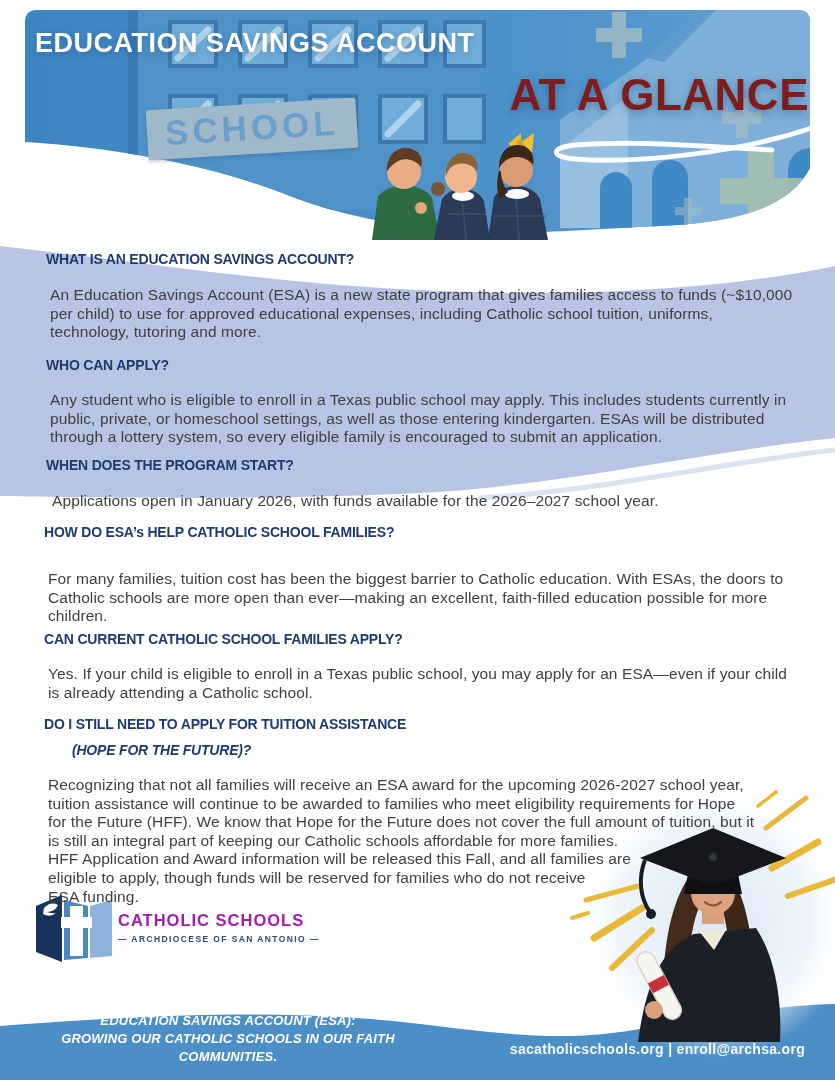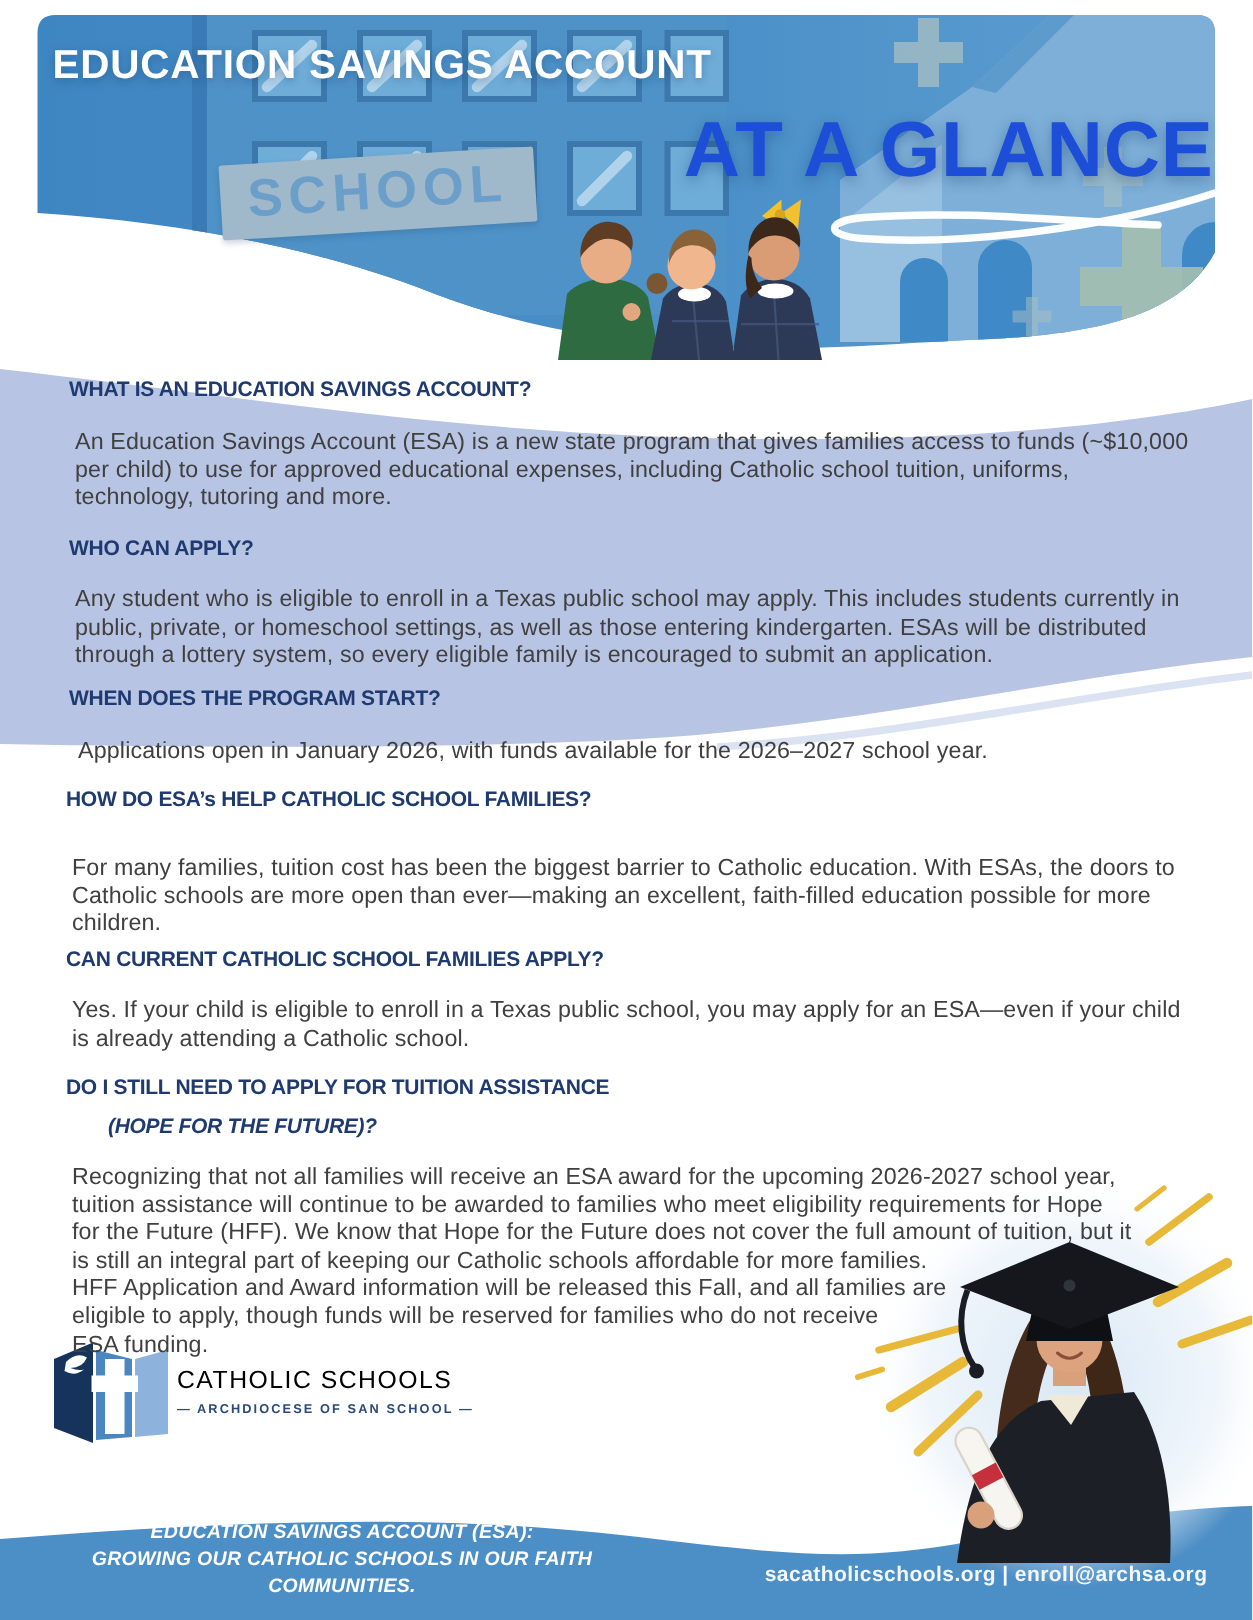"AT A GLANCE" .header-tagline { color: #1d4ed8 -> #7f1d1d; font-size: 52px -> 44px }
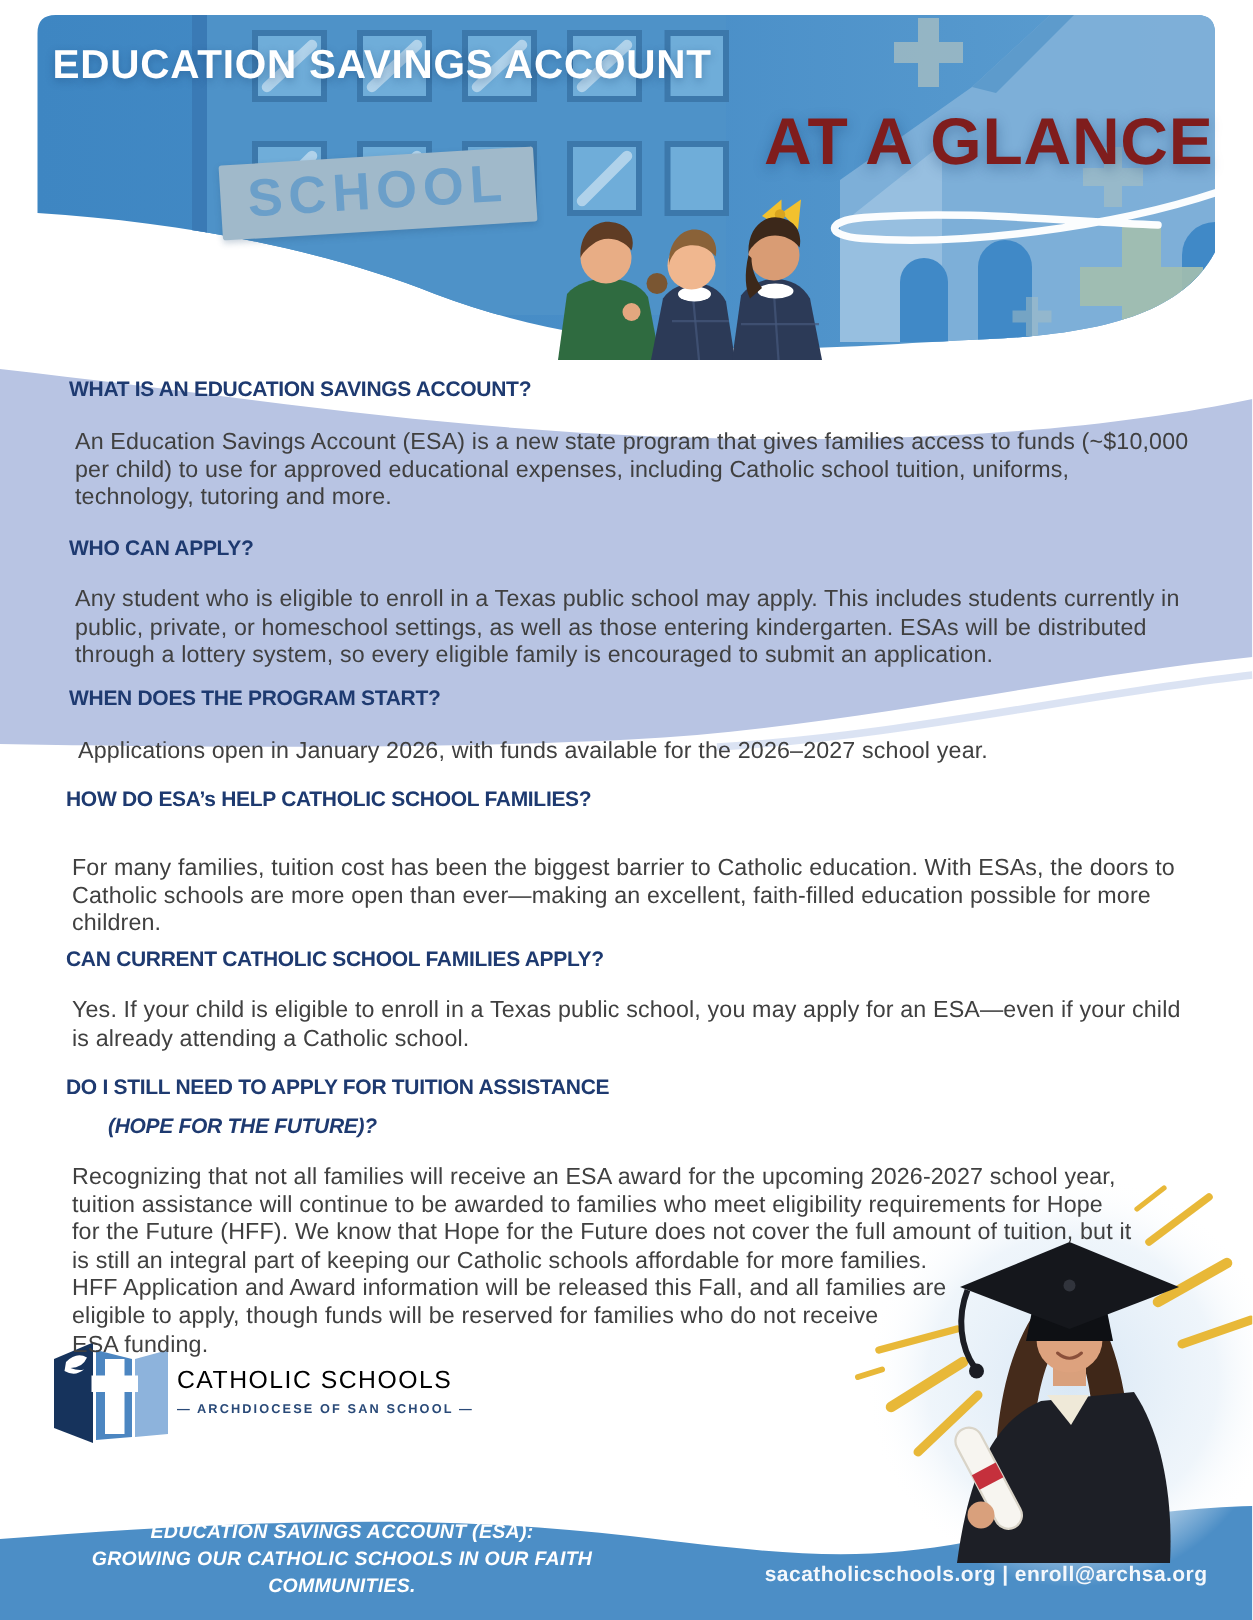"CATHOLIC SCHOOLS" .logo-name { color: #000000 -> #a21caf; font-weight: 400 -> 700 }
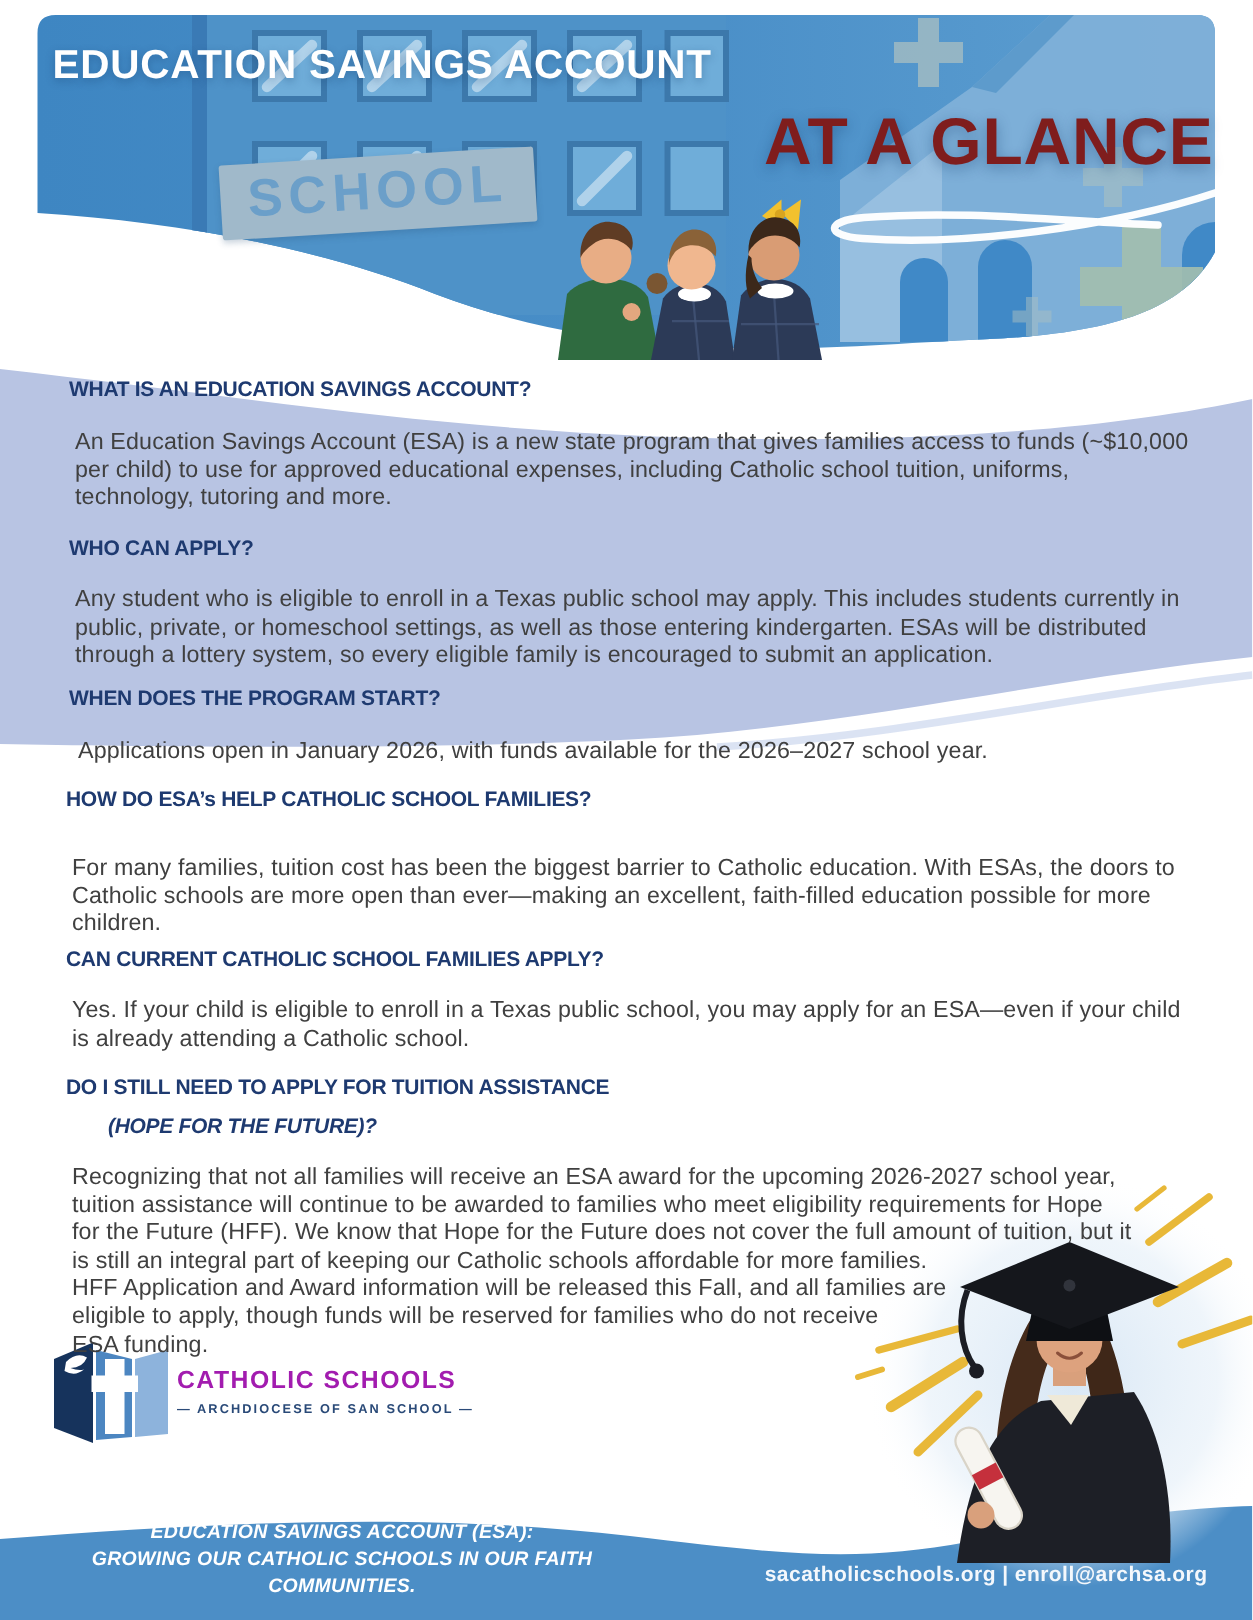"— ARCHDIOCESE OF SAN SCHOOL" div.txt { text: SCHOOL -> ANTONIO }
